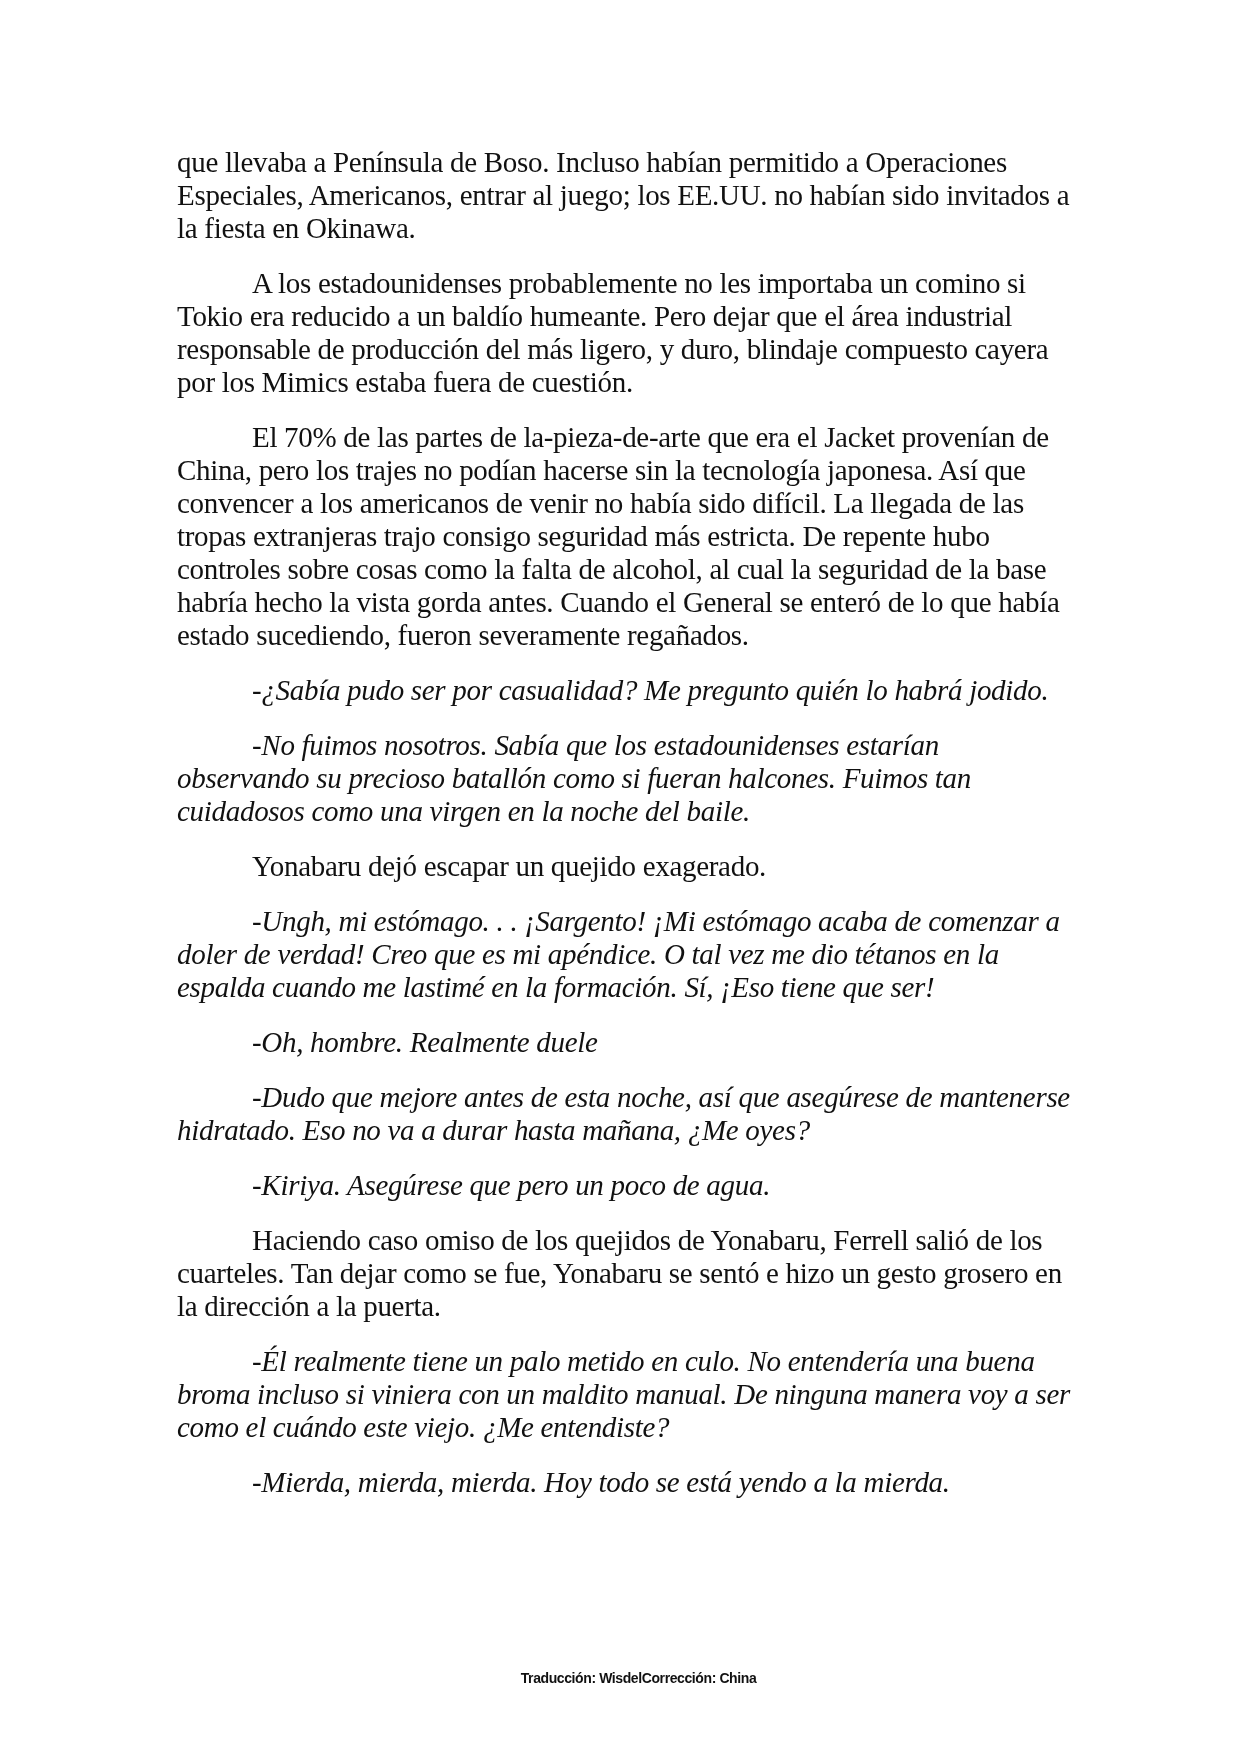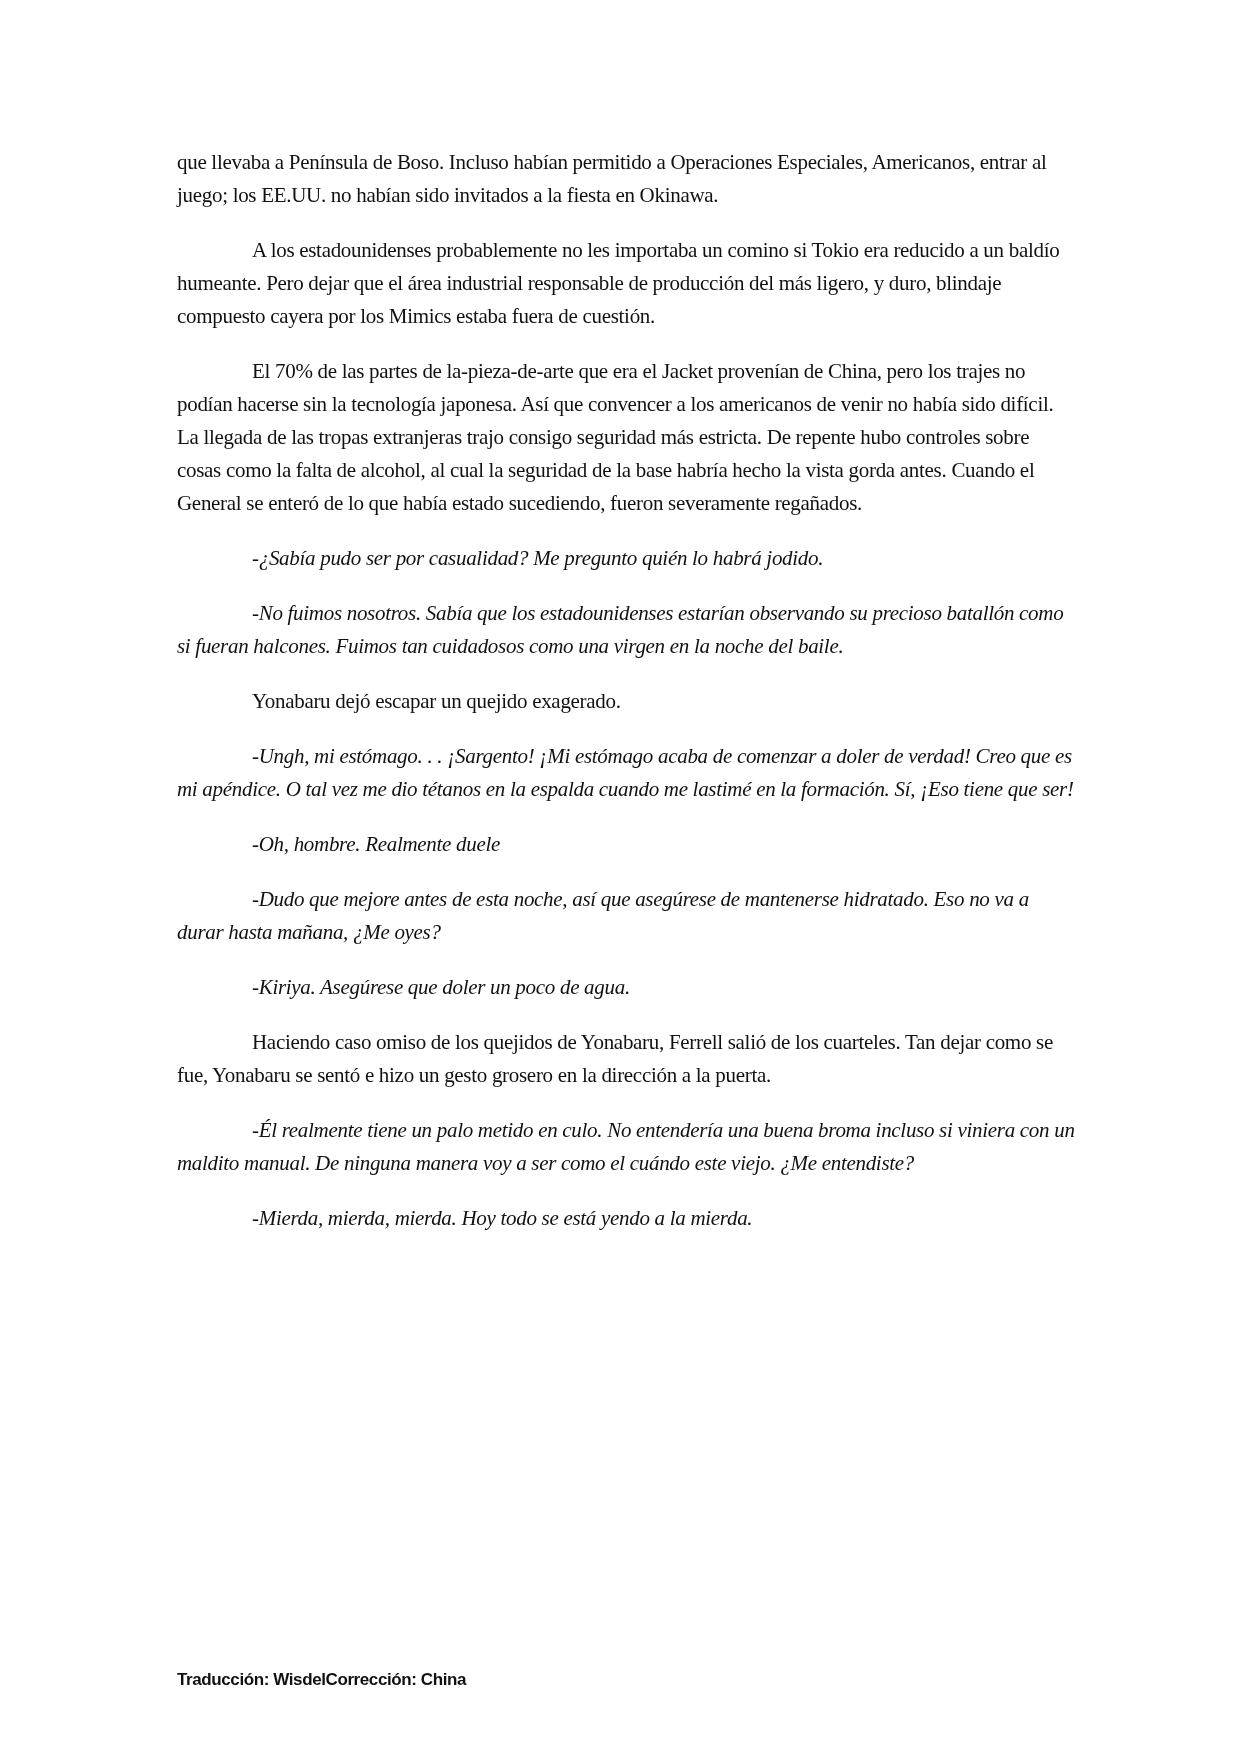"que llevaba a Península de" .page { font-size: 21px -> 29px }
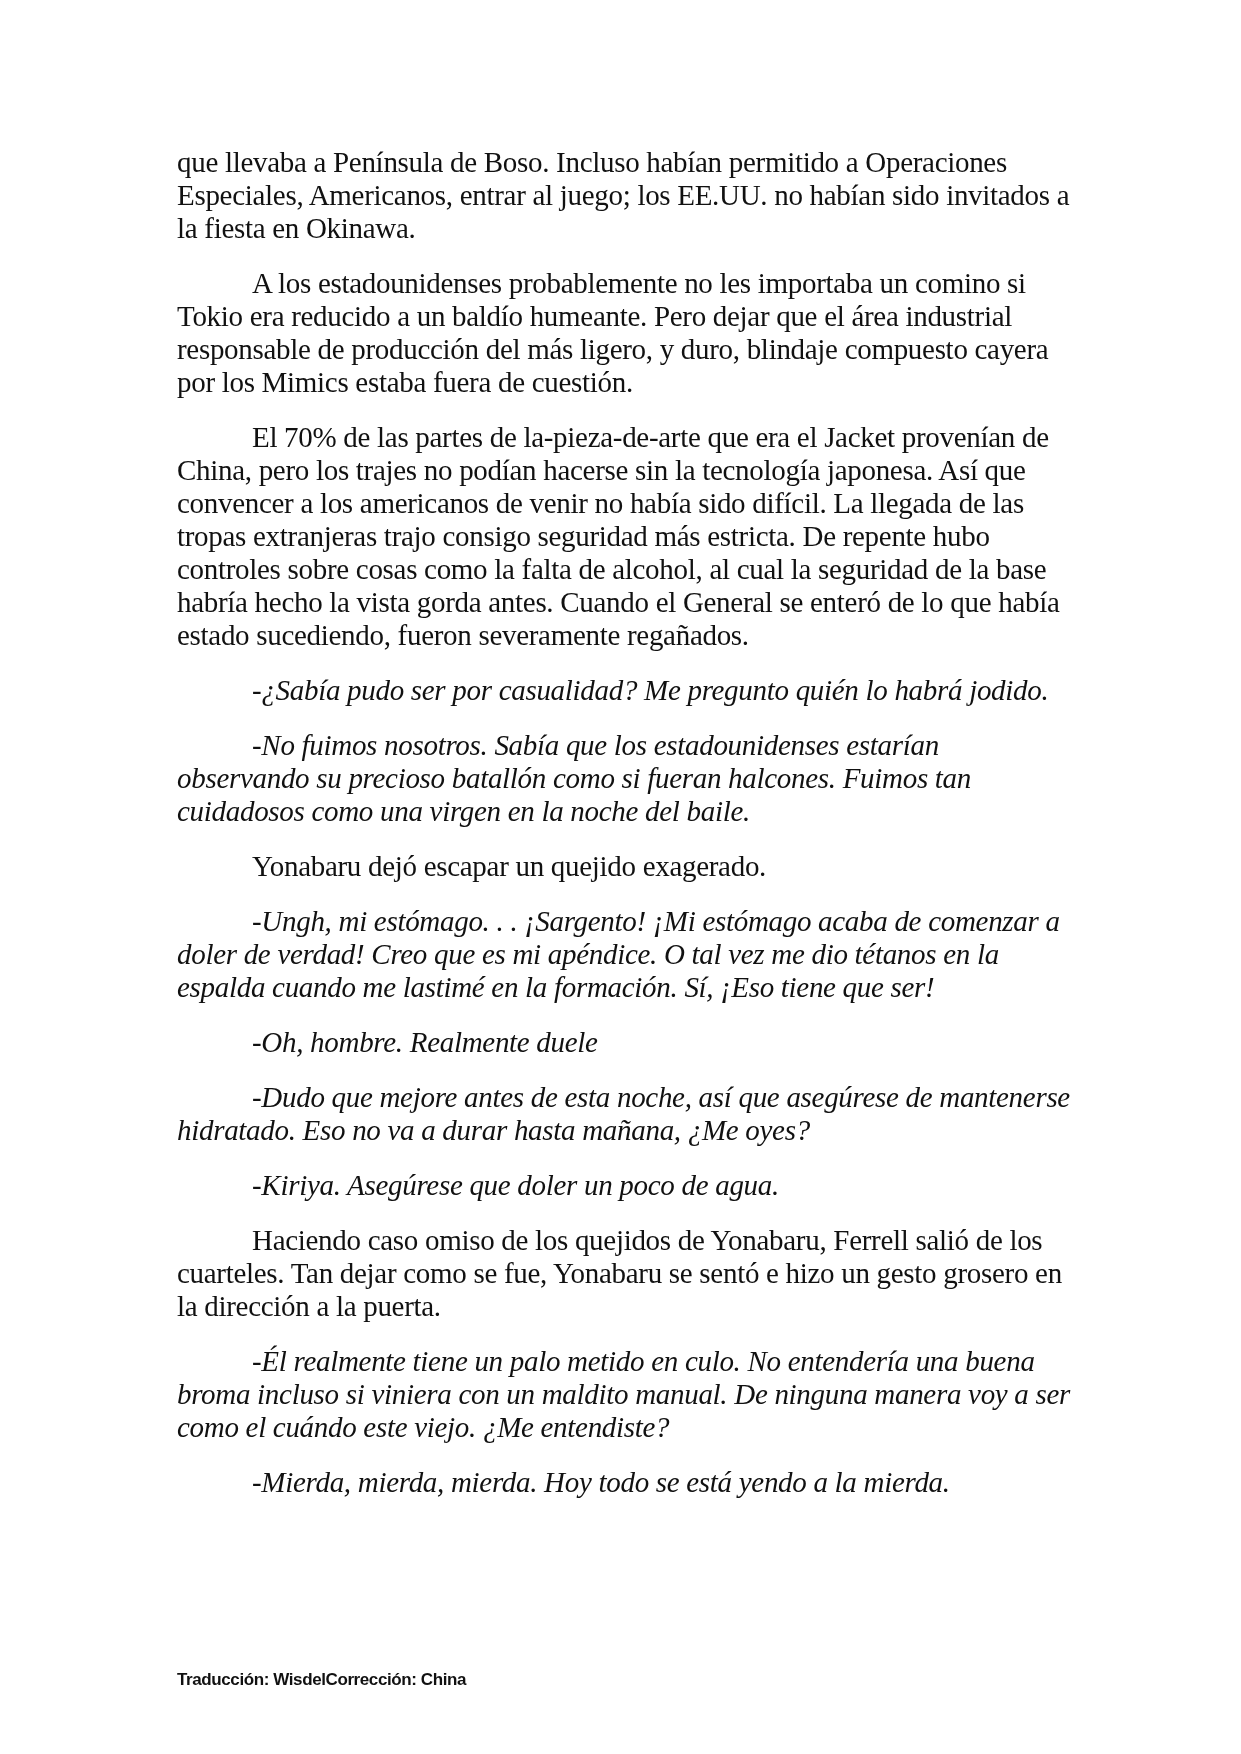"-Kiriya. Asegúrese que doler un" p.para { text: doler -> pero }
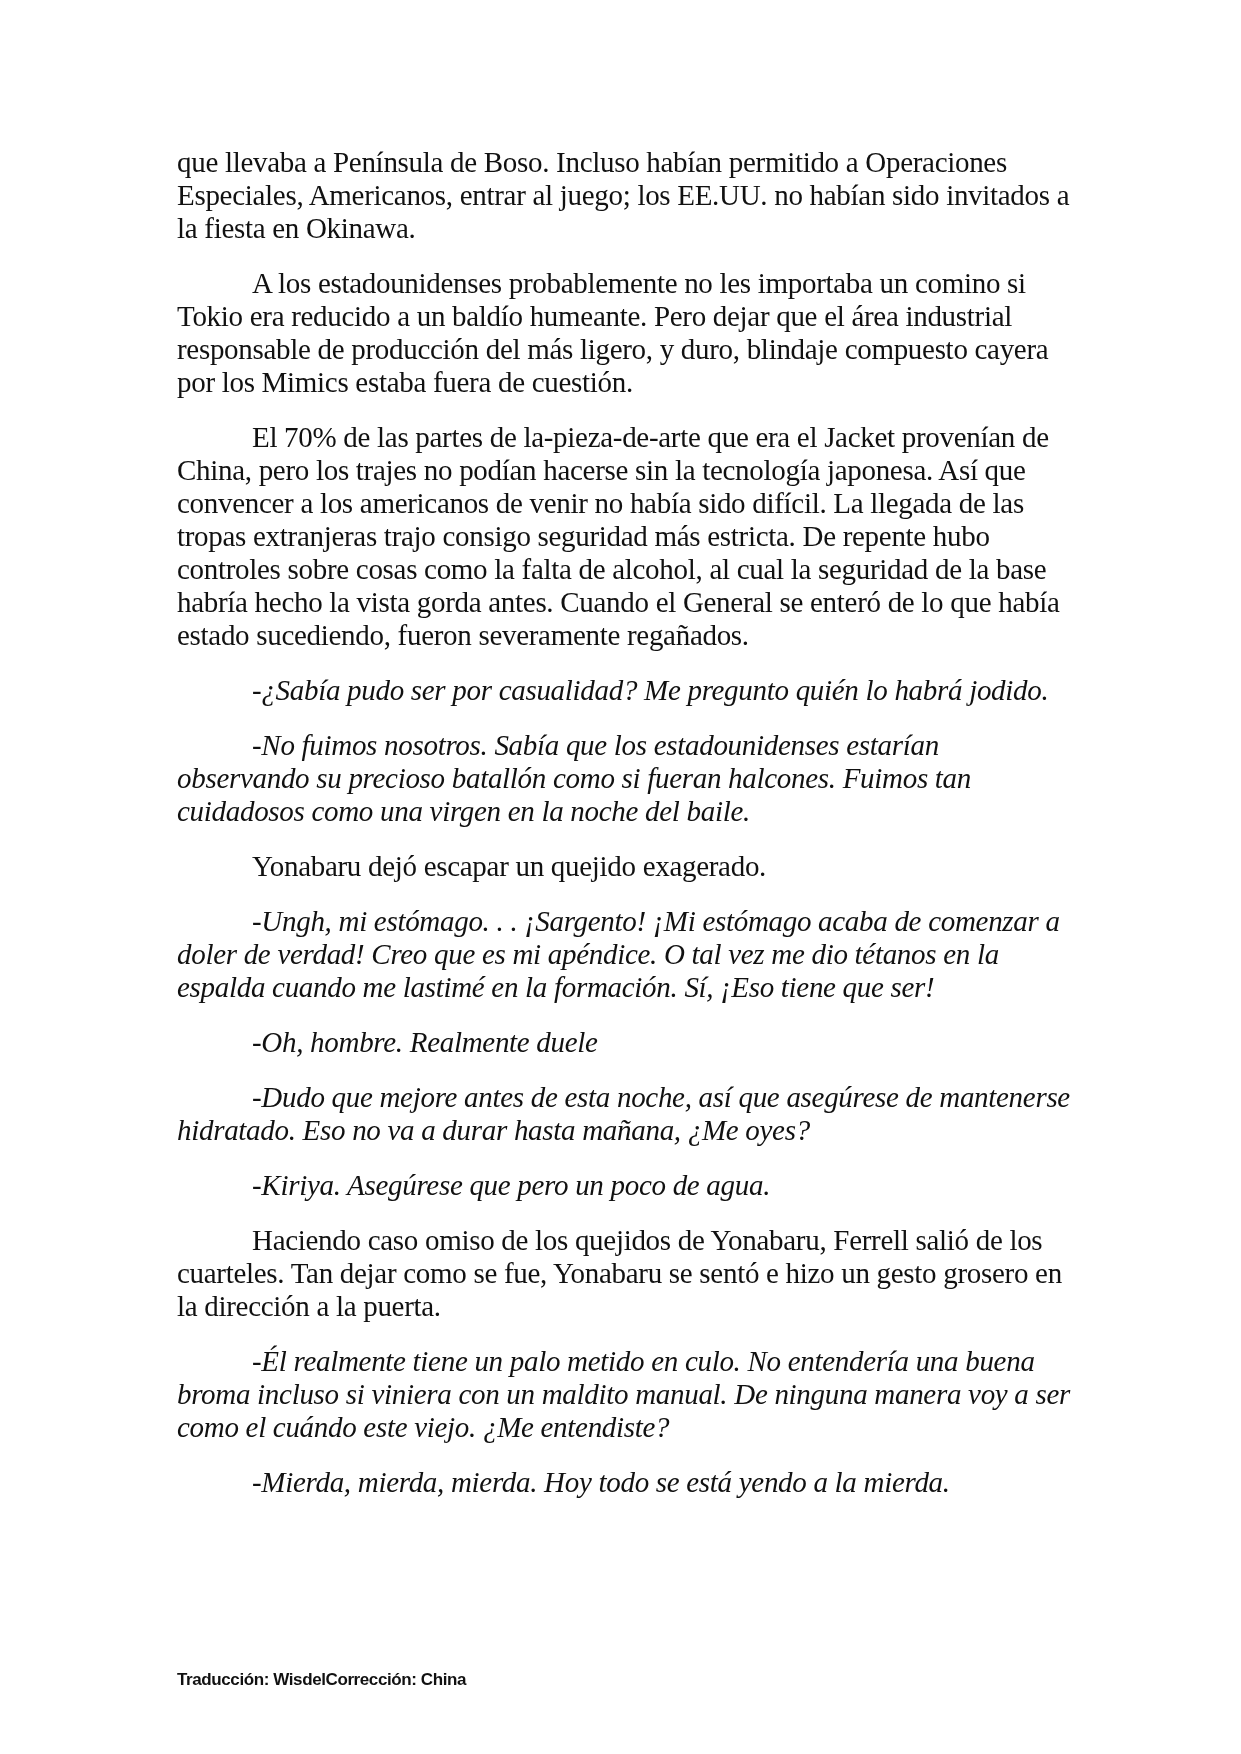"Traducción: Wisdel" .footer { font-size: 17px -> 14px; justify-content: flex-start -> center }
